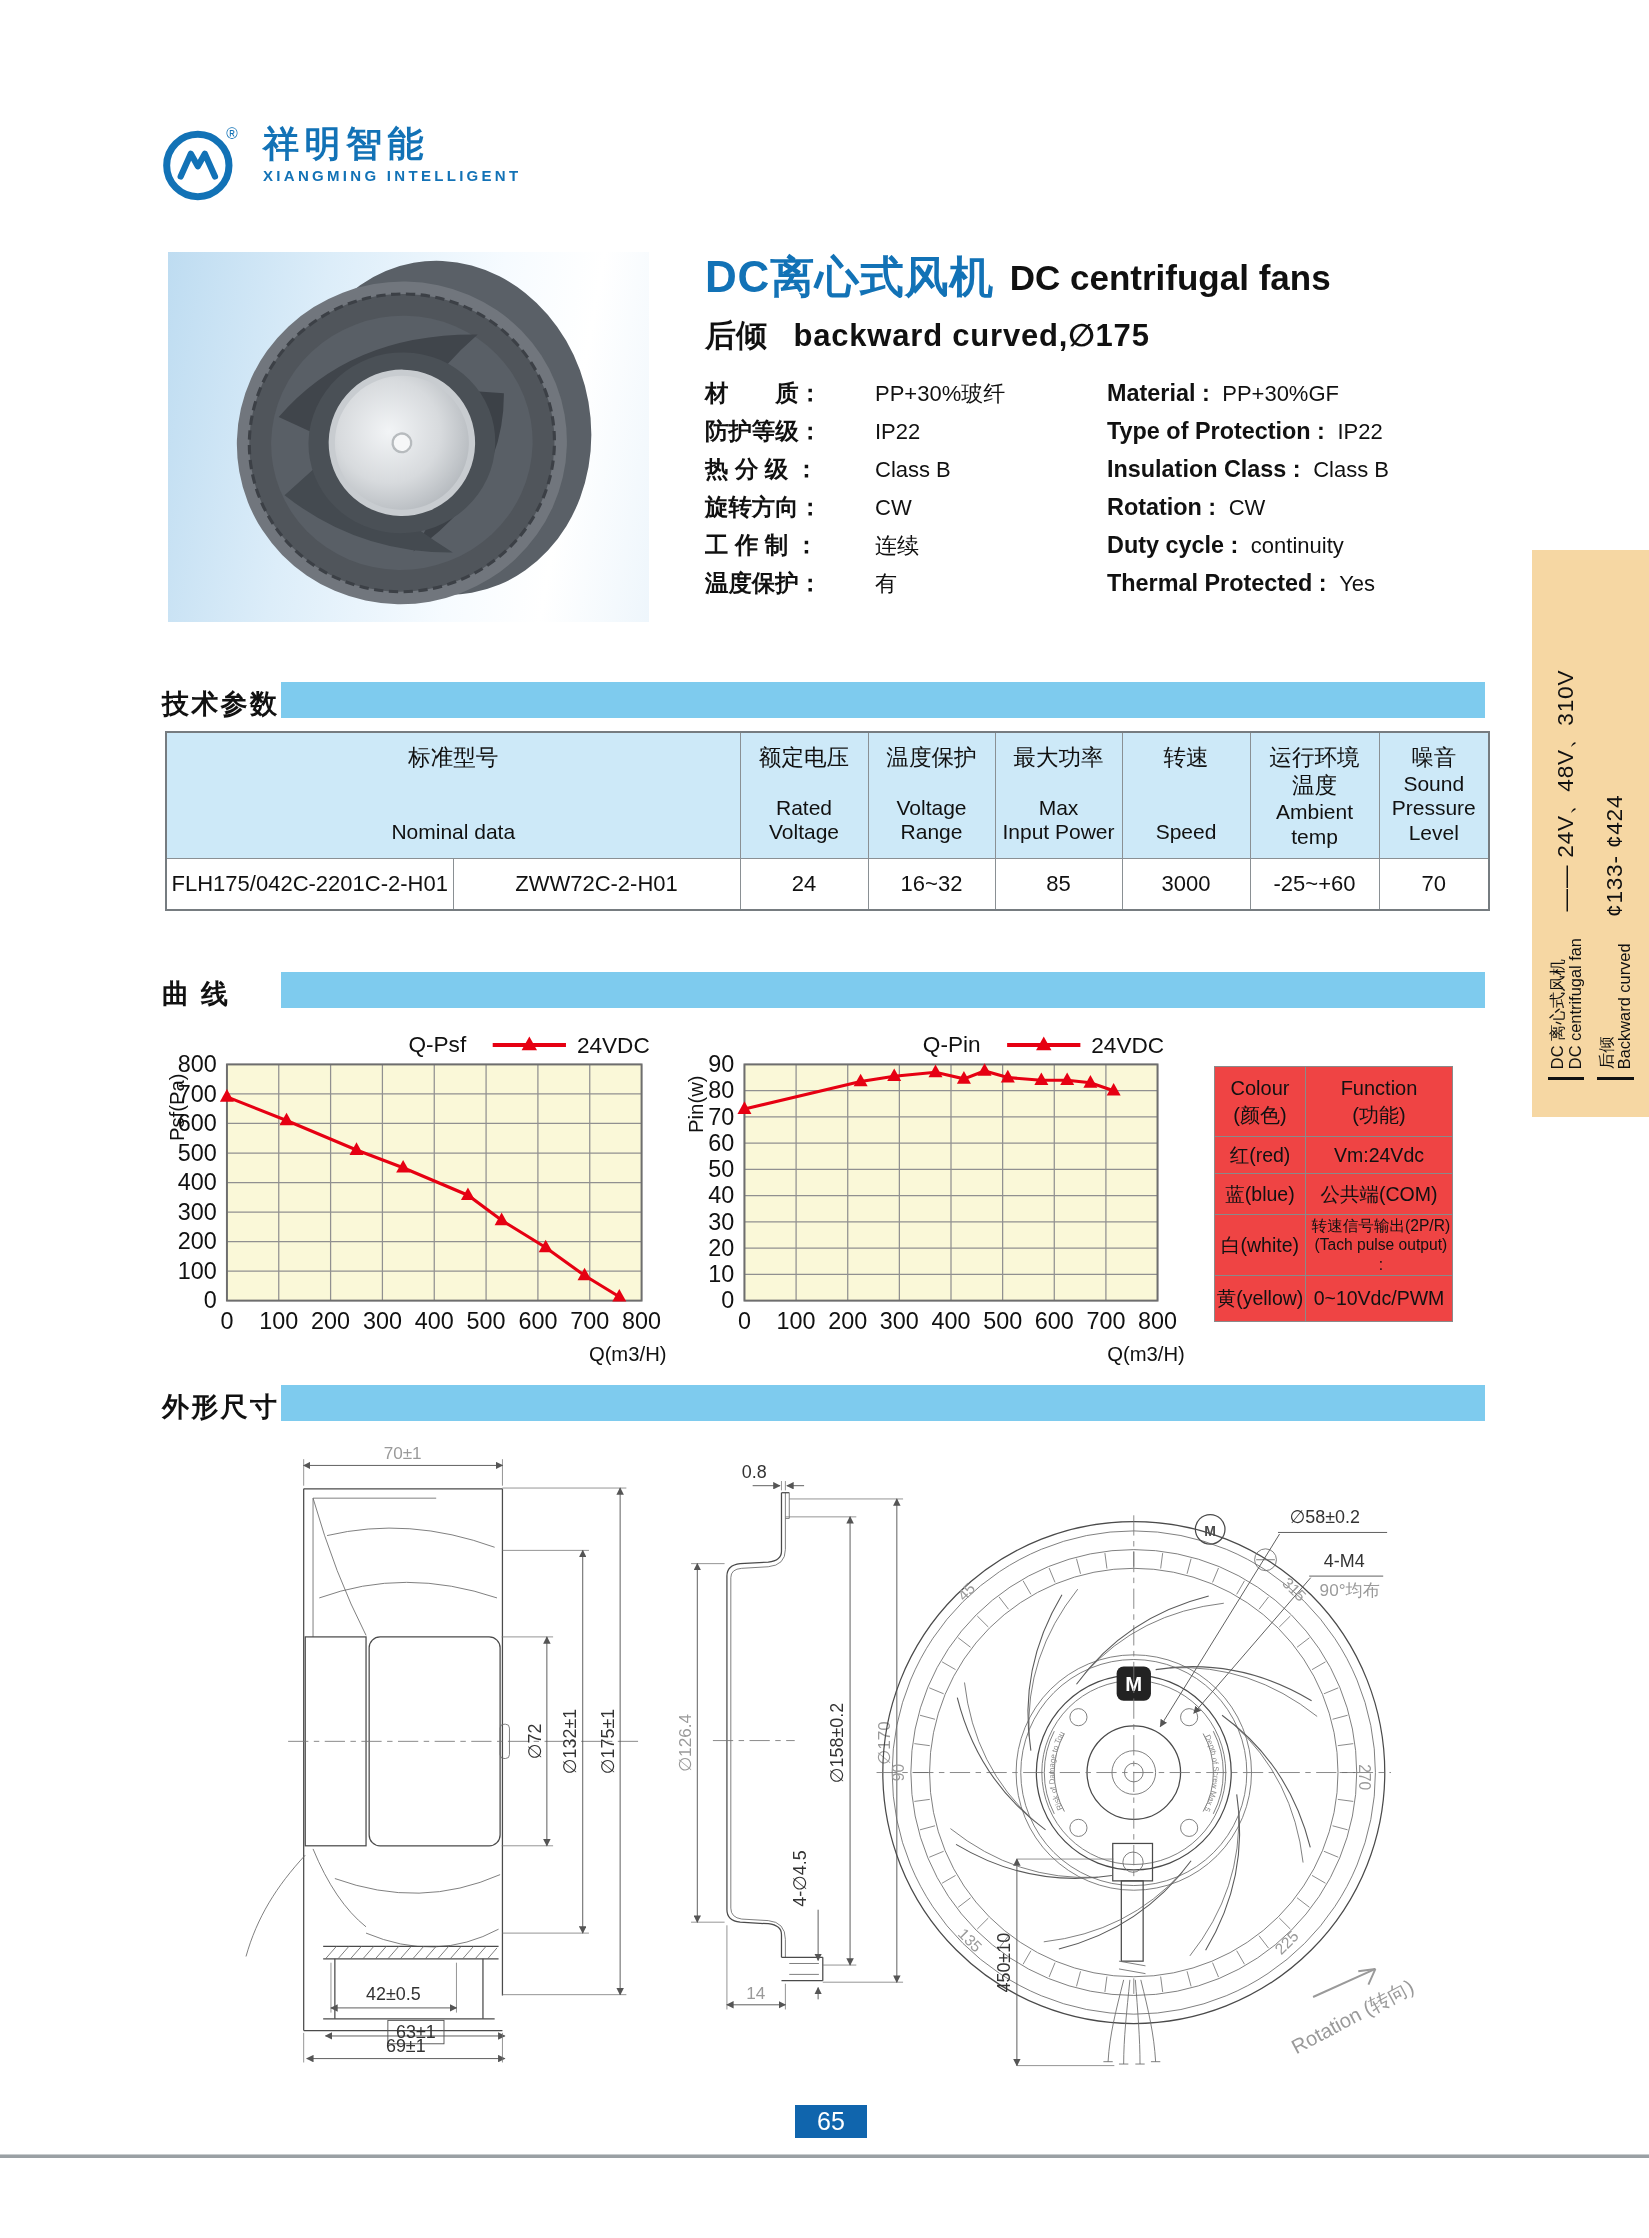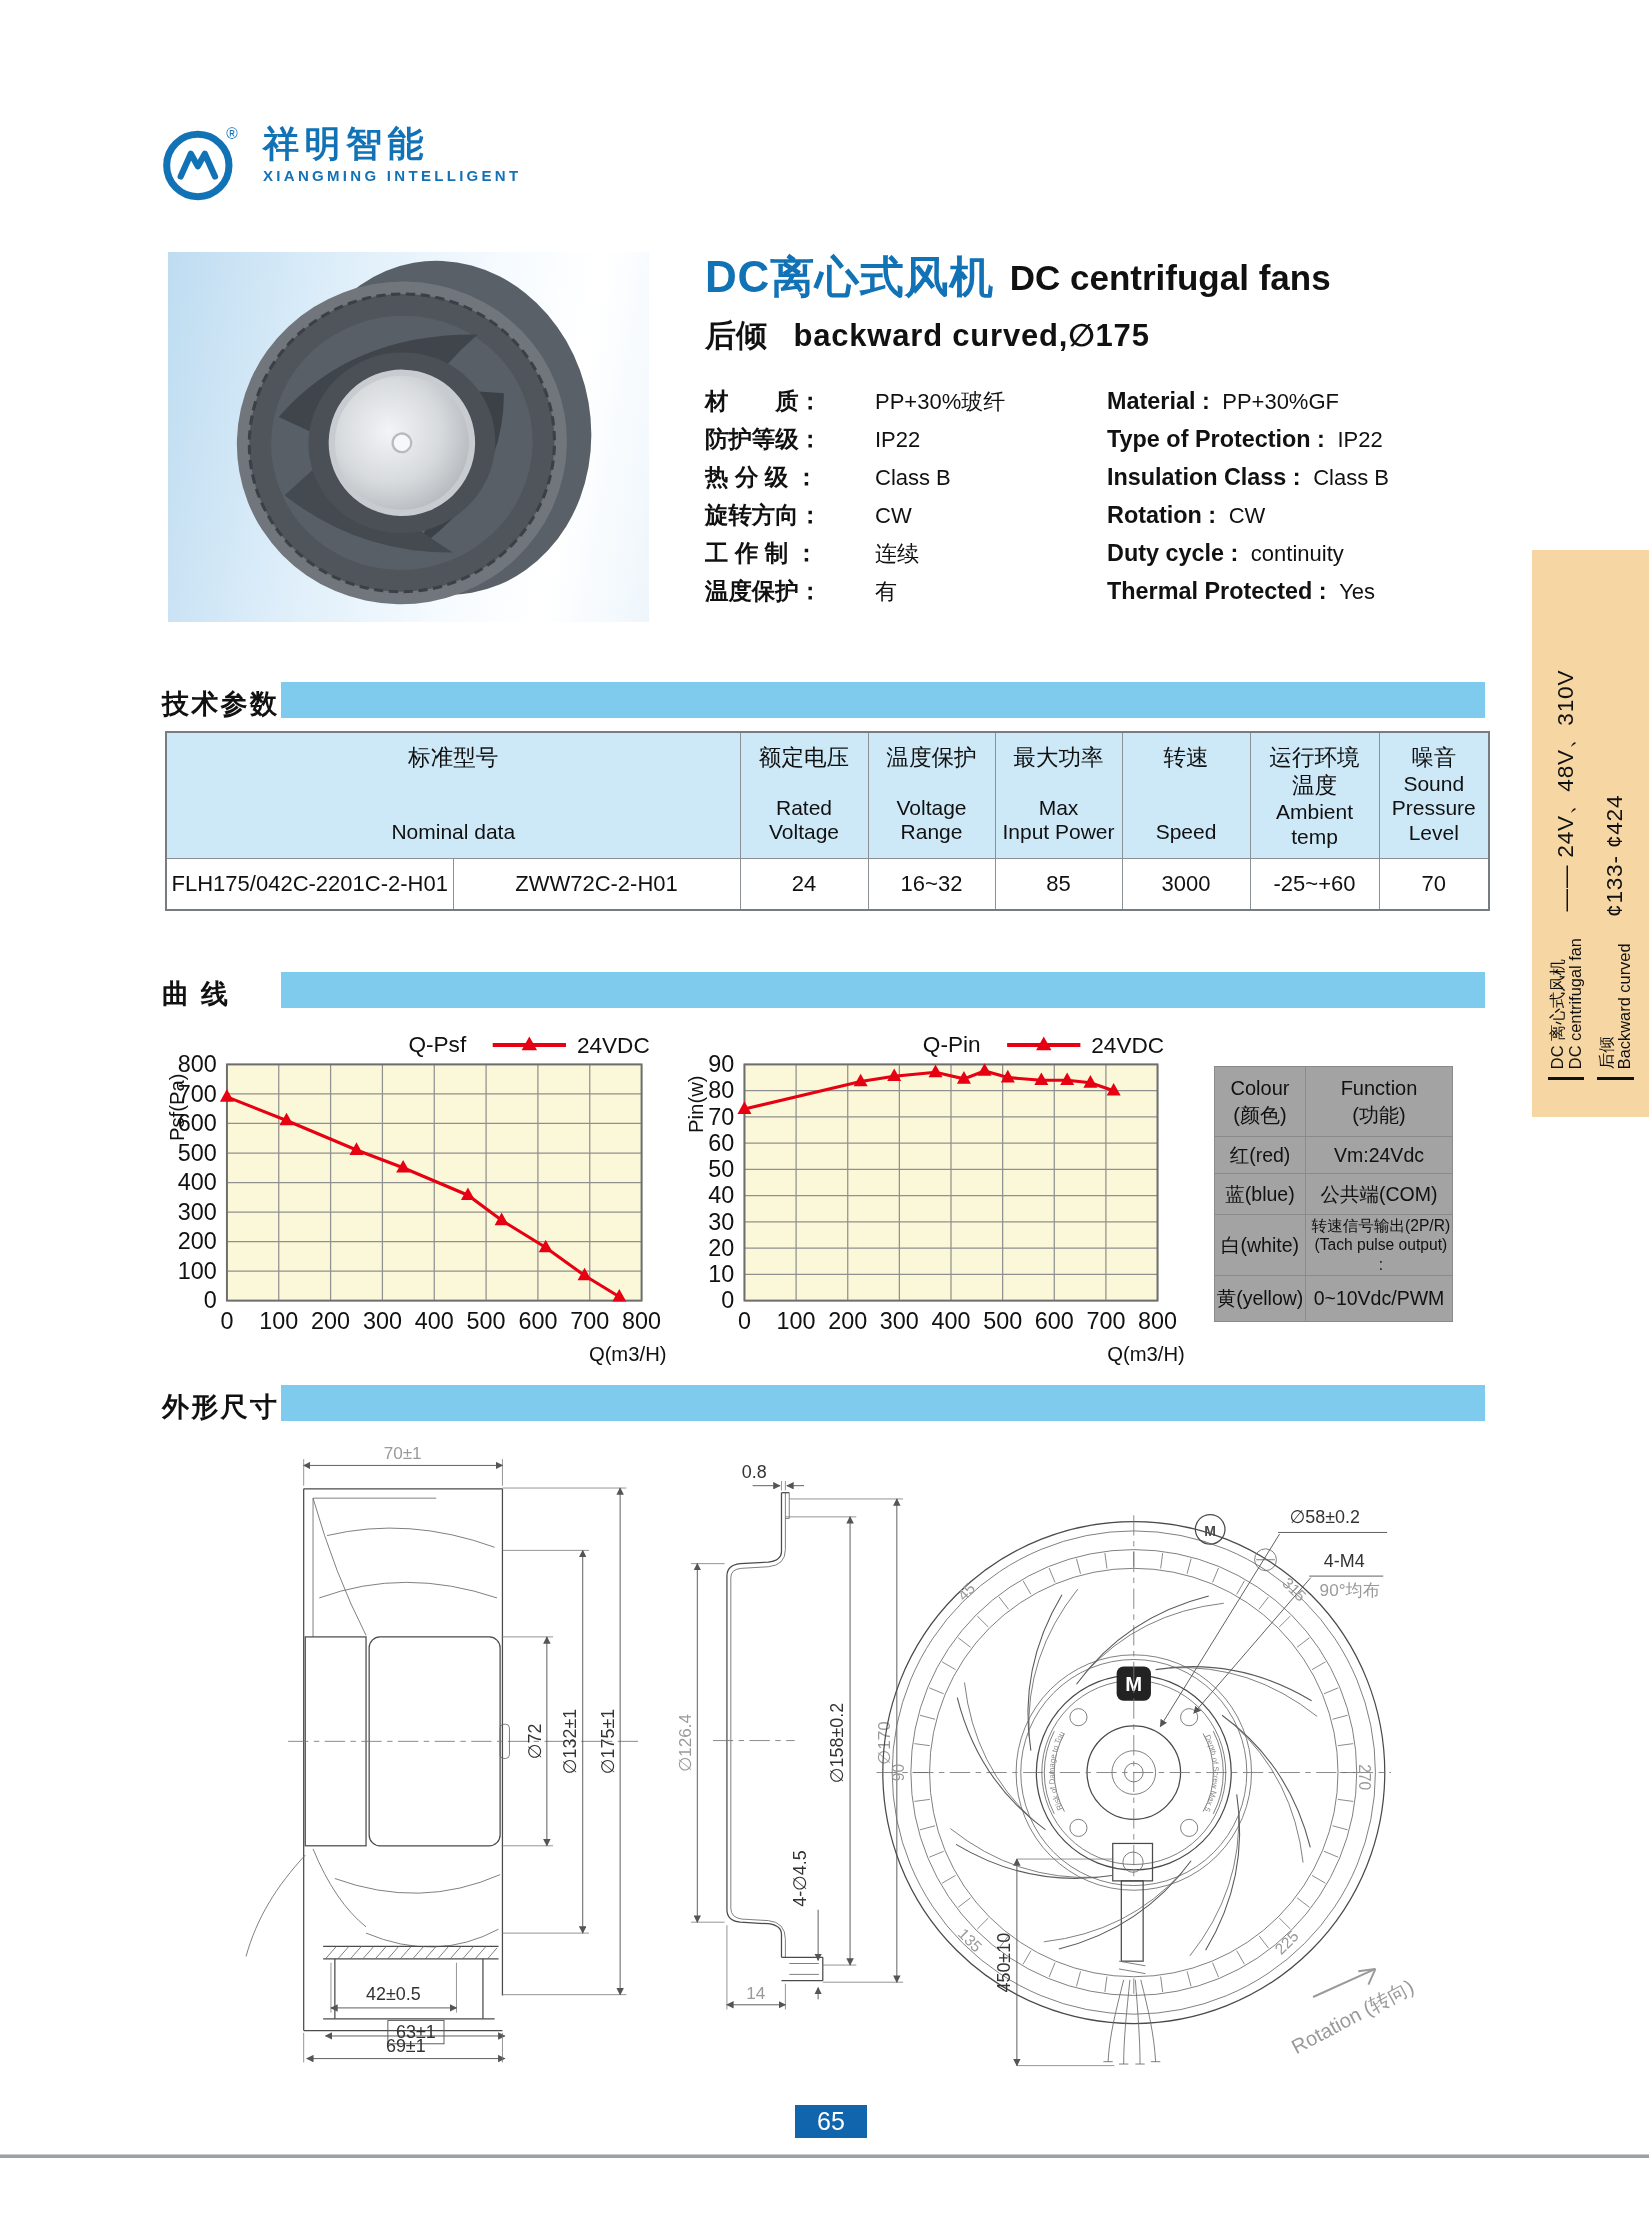"材 质：" .specs { margin-top: 28px -> 20px }
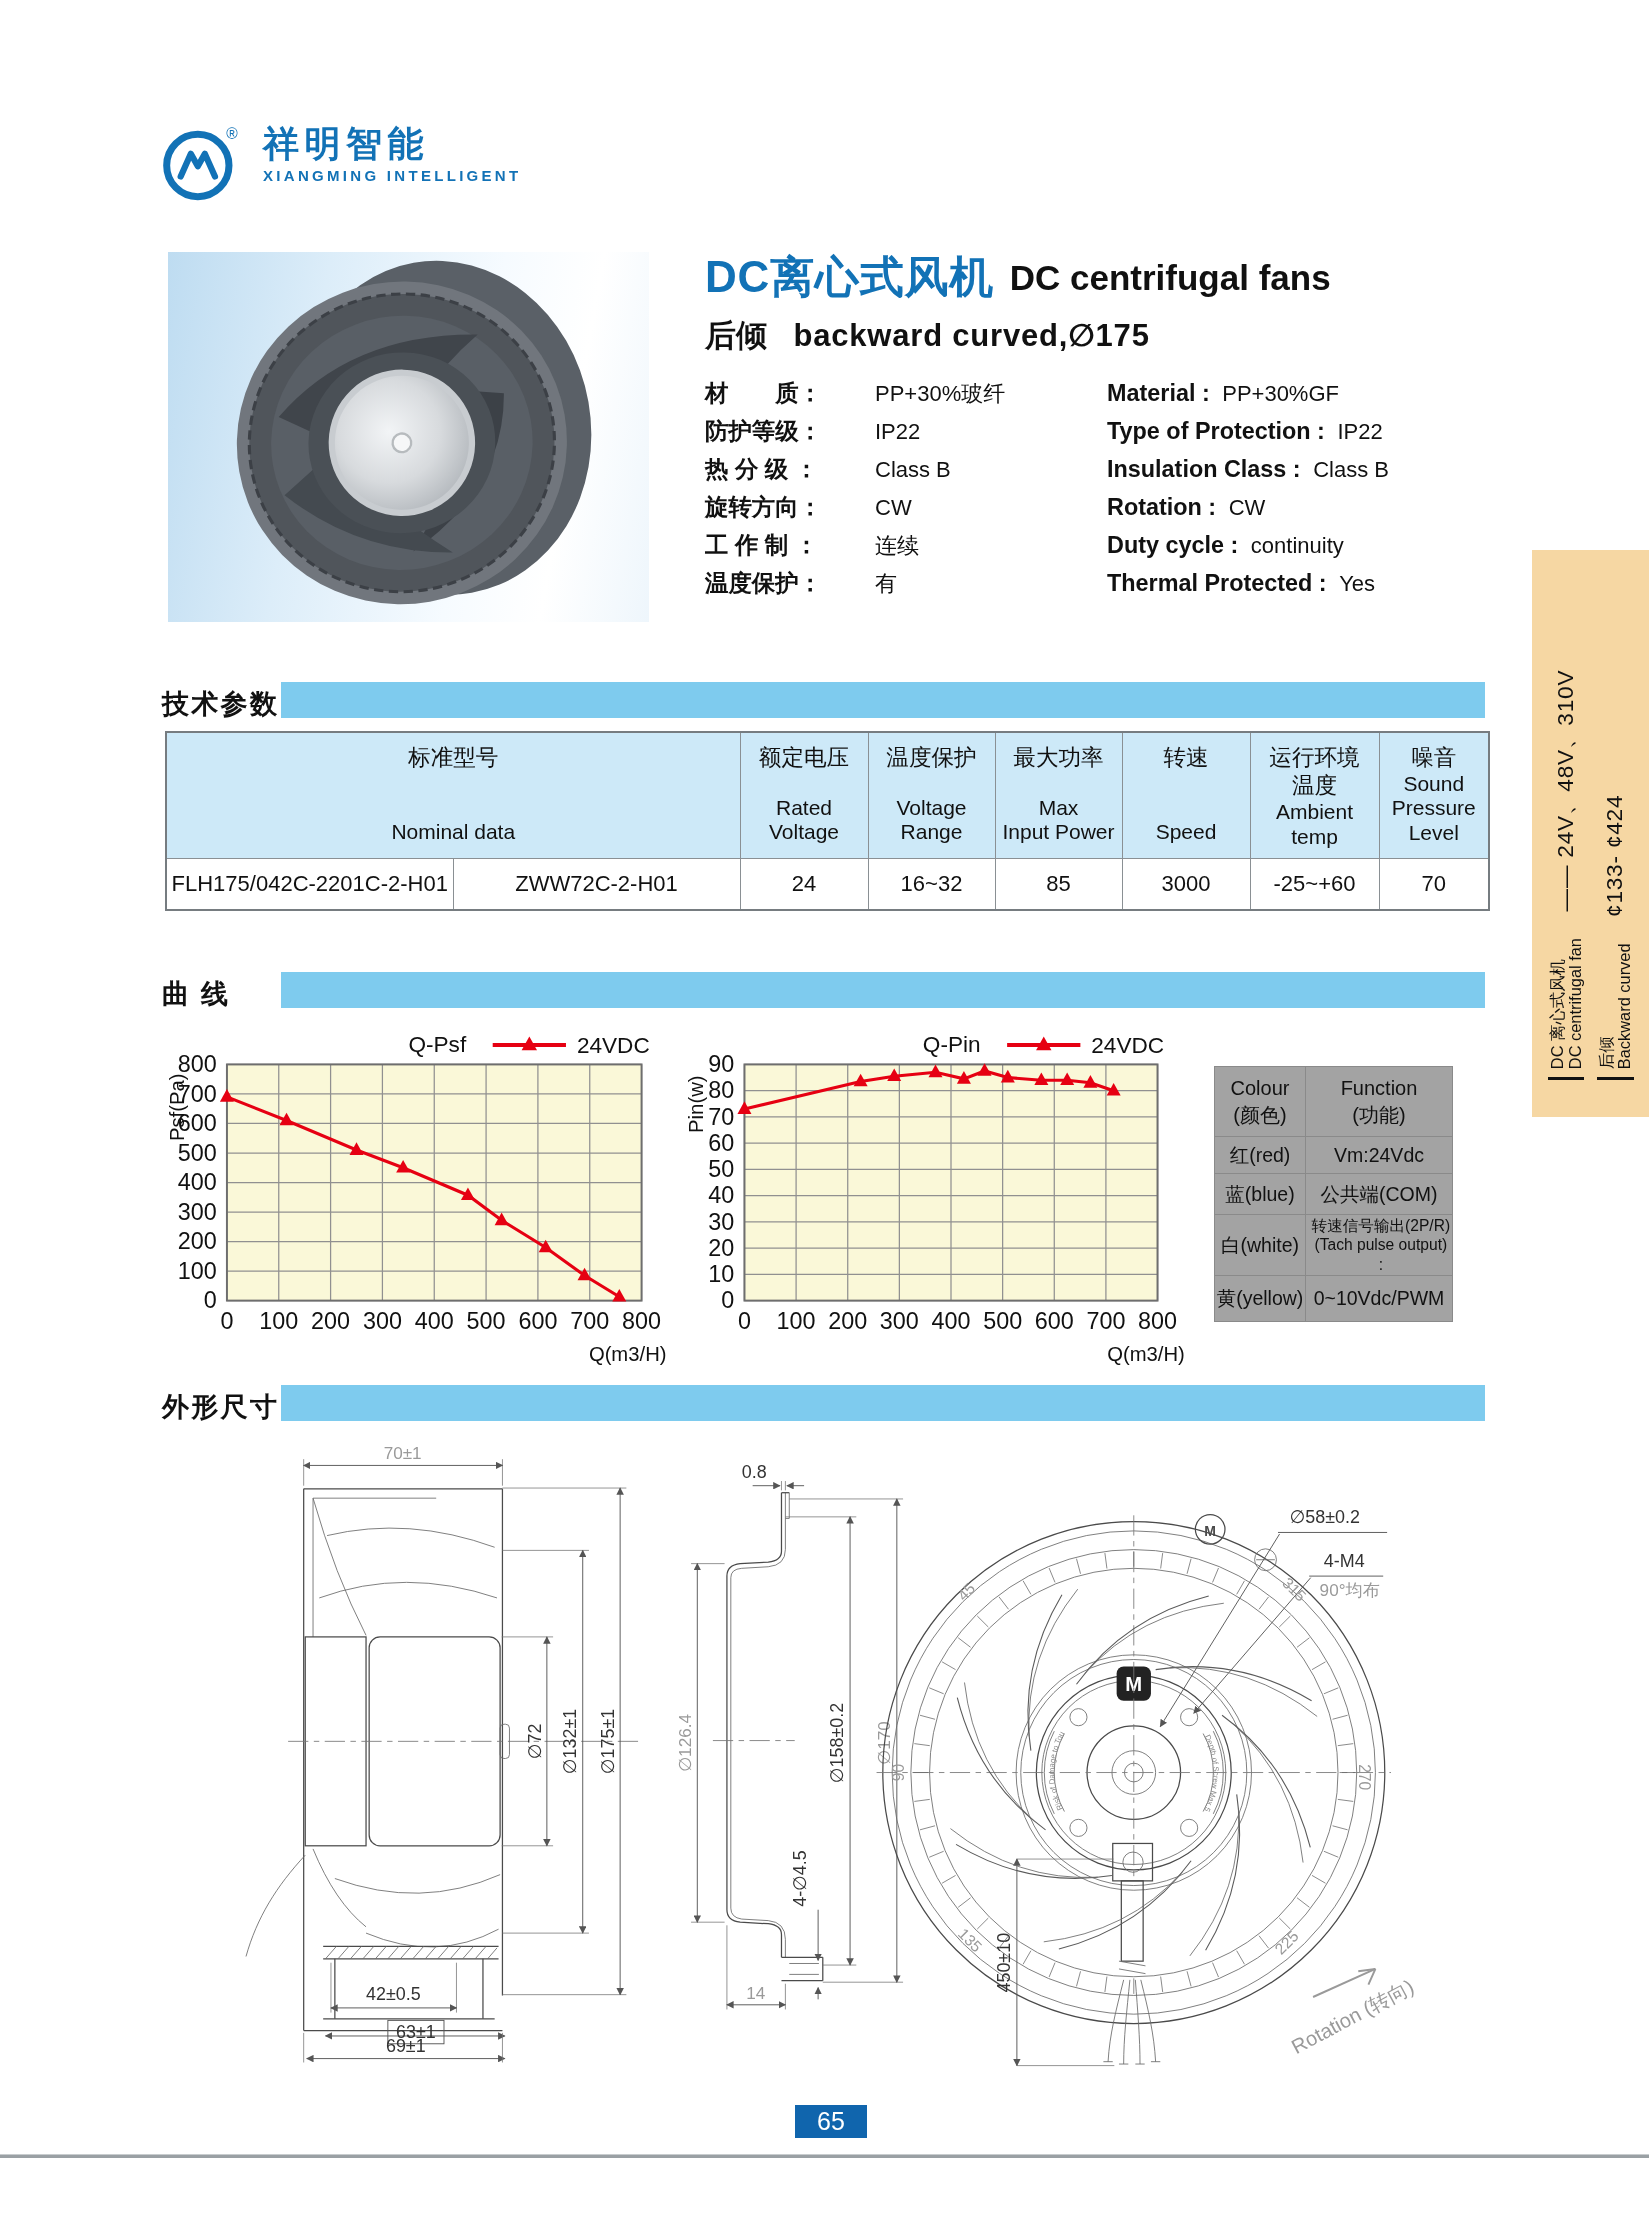"Colour" table.wire td { background: #a3a3a3 -> #ef4444 }
